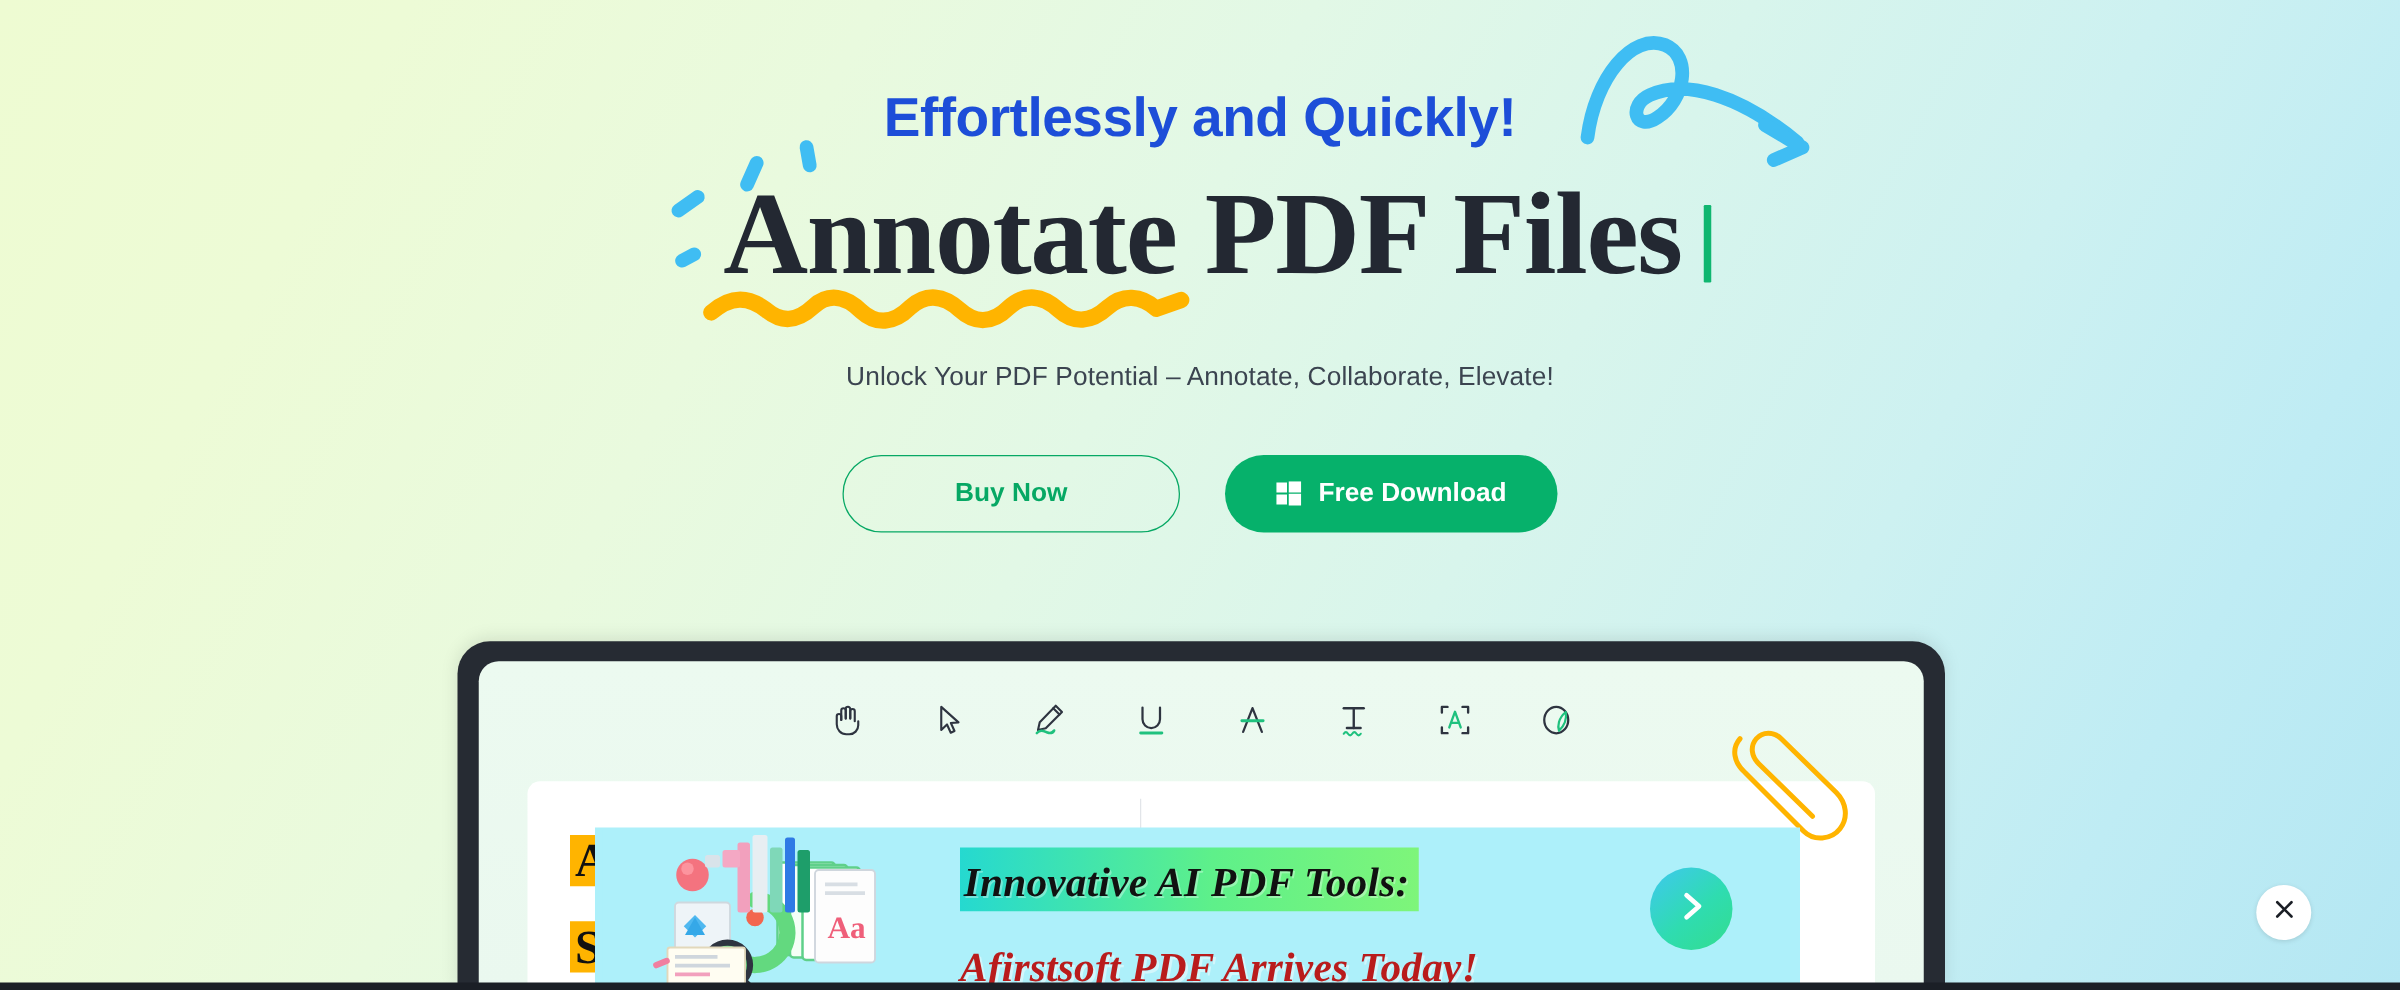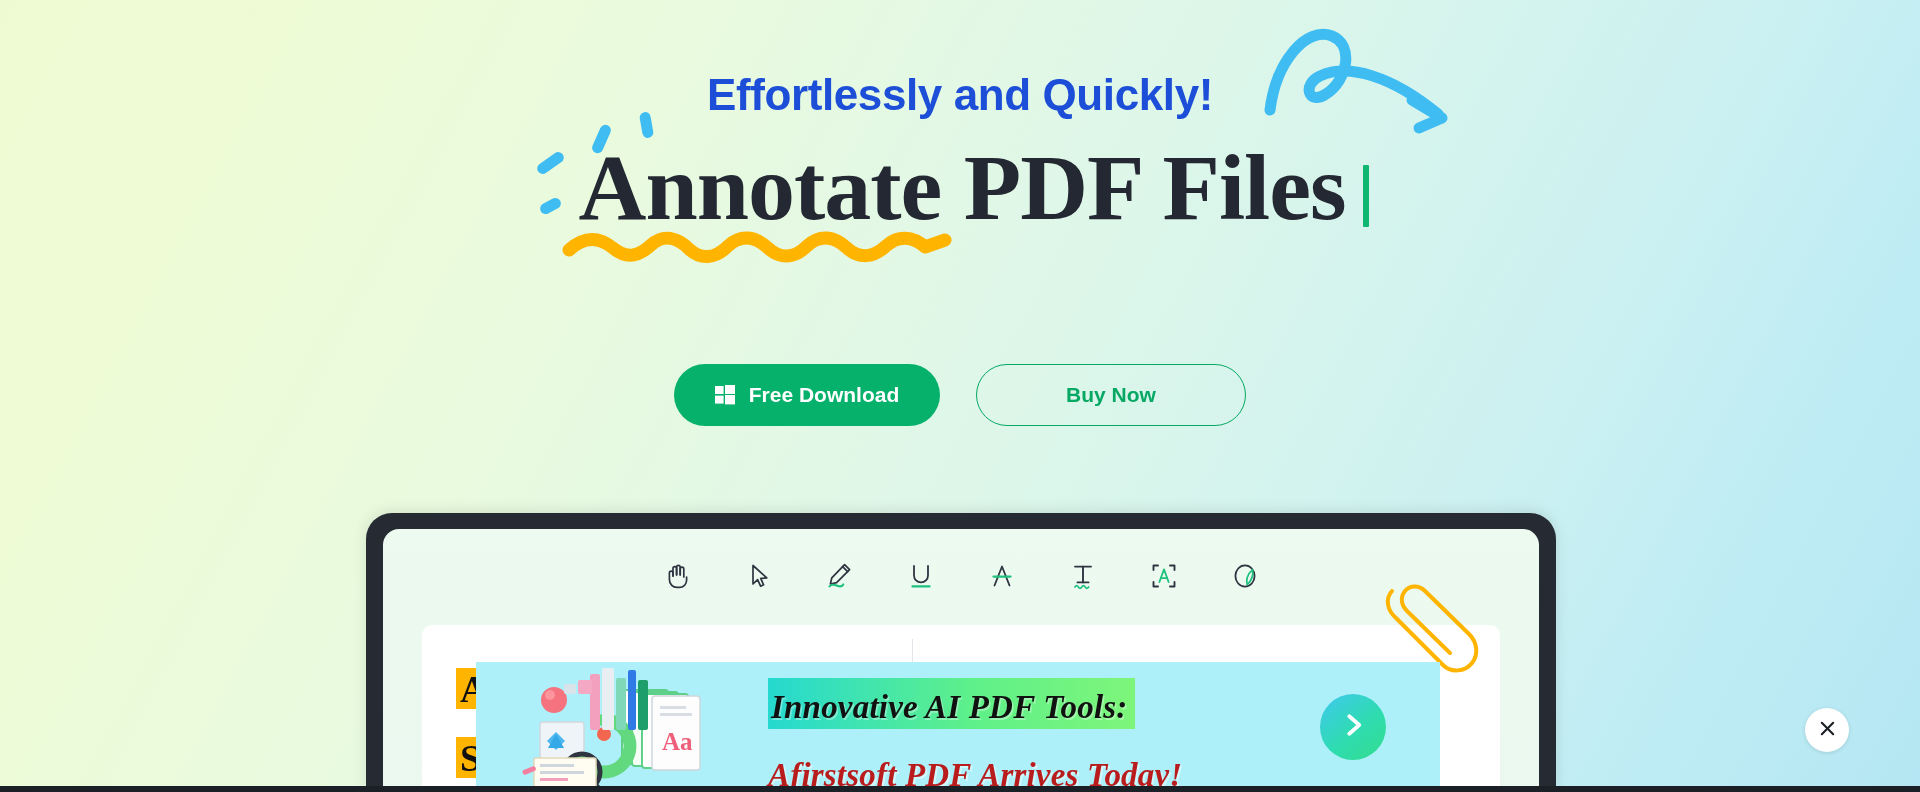"Unlock Your PDF Potential –" div.subtitle { html: none -> <div>Unlock Your PDF Potential – Annotate, Collaborate, Elevate!</div> }
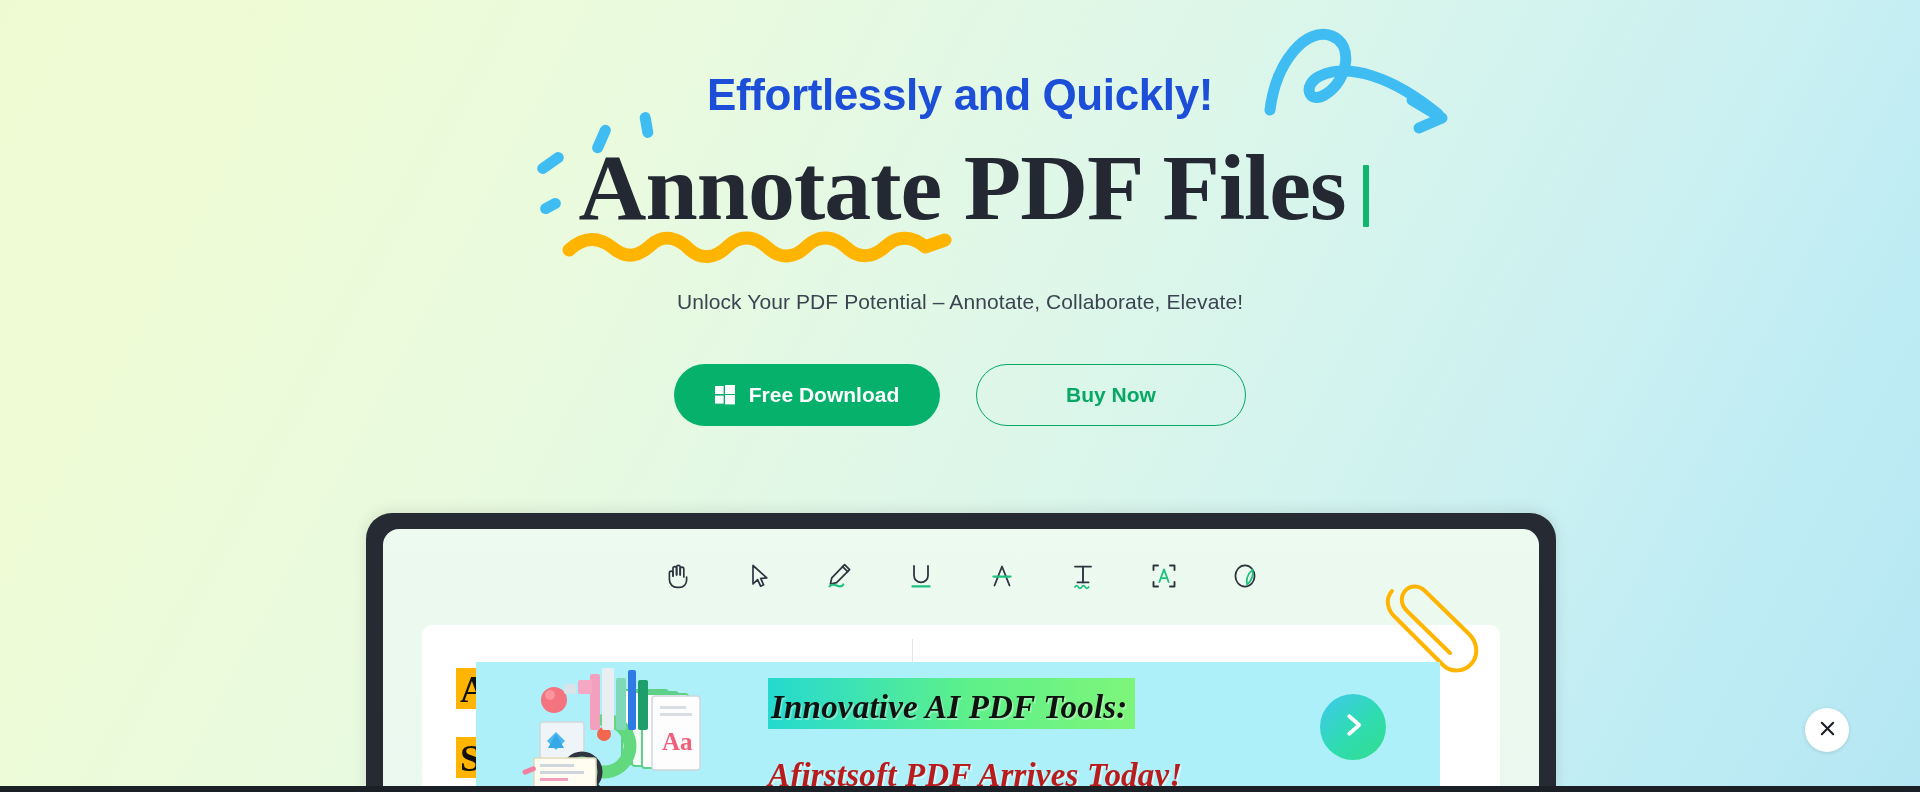"Free Download" div.btn { order: before "Buy Now" -> after "Buy Now" }
